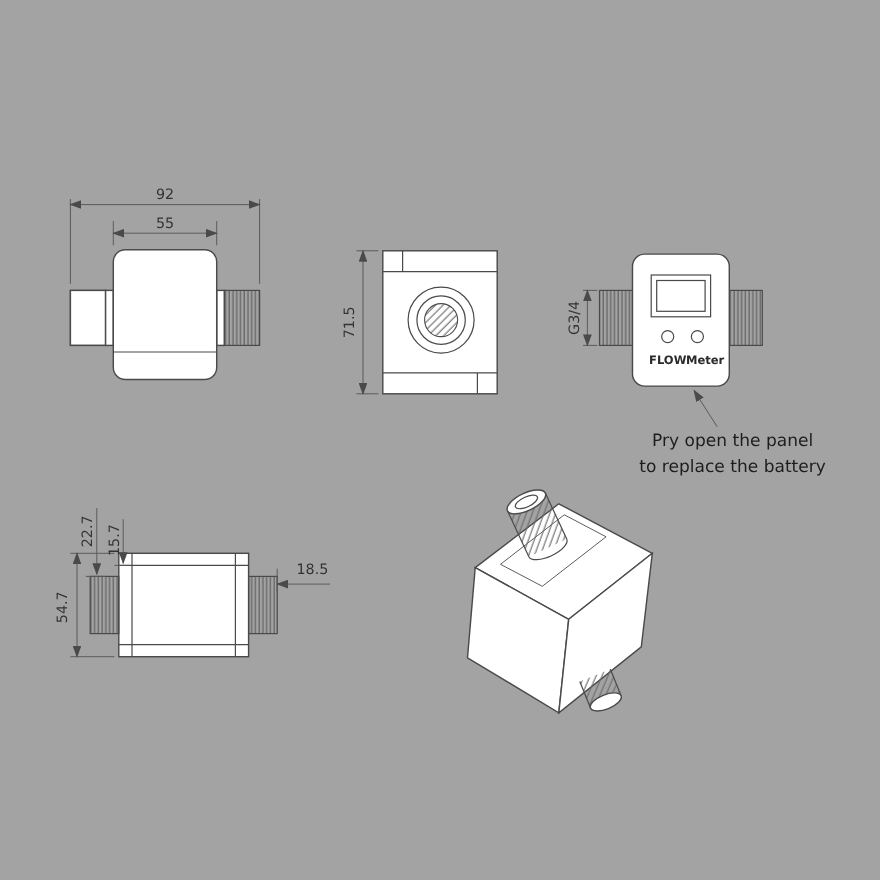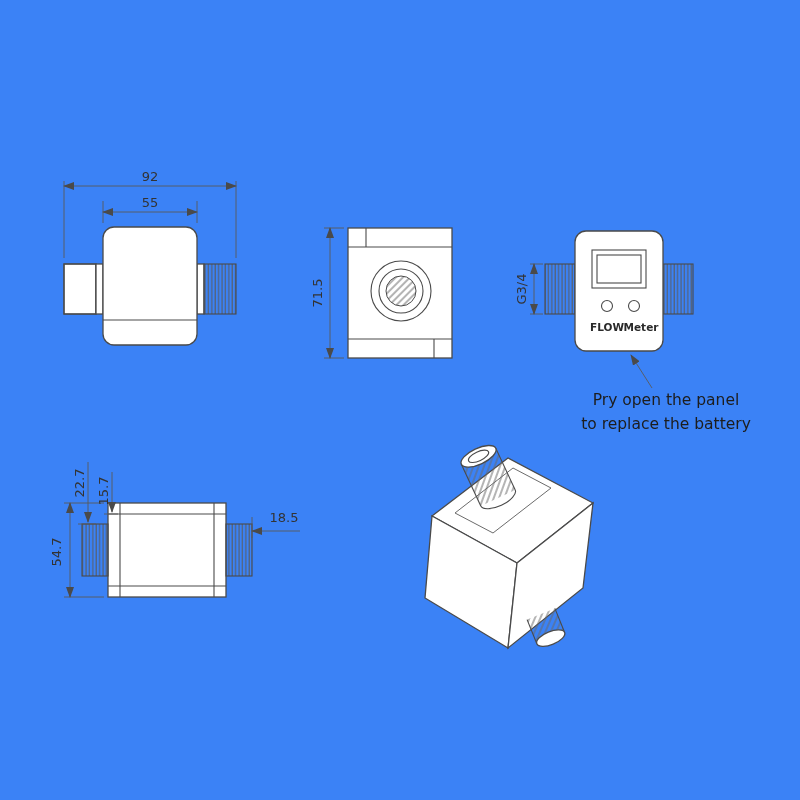"92" #canvas { background: #3b82f6 -> #a3a3a3 }
